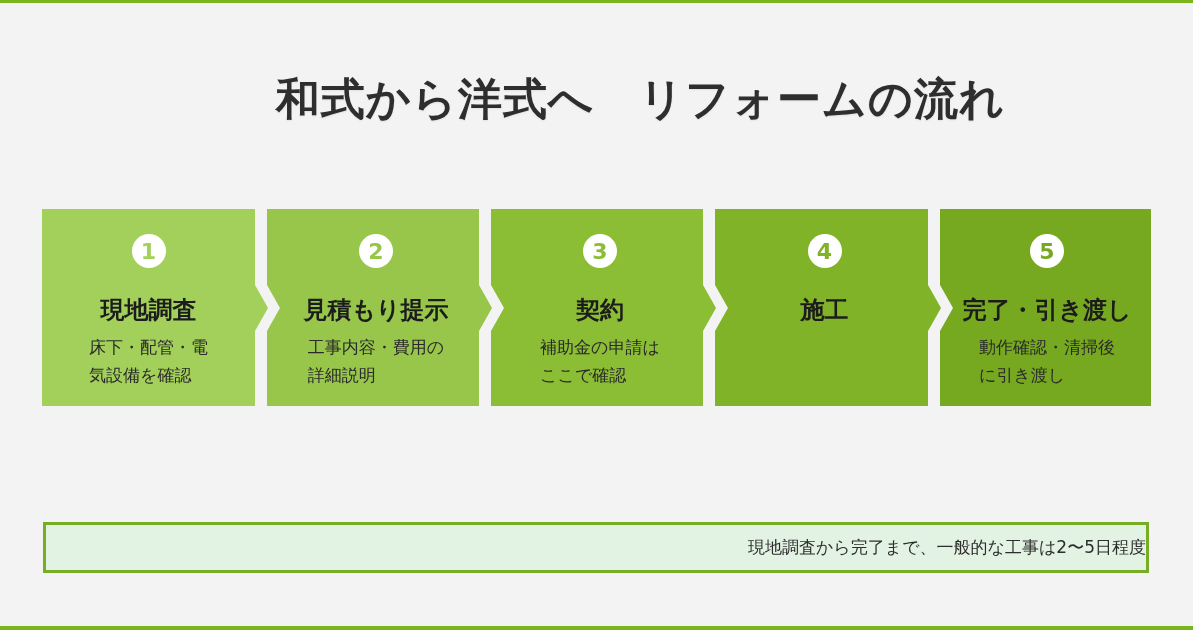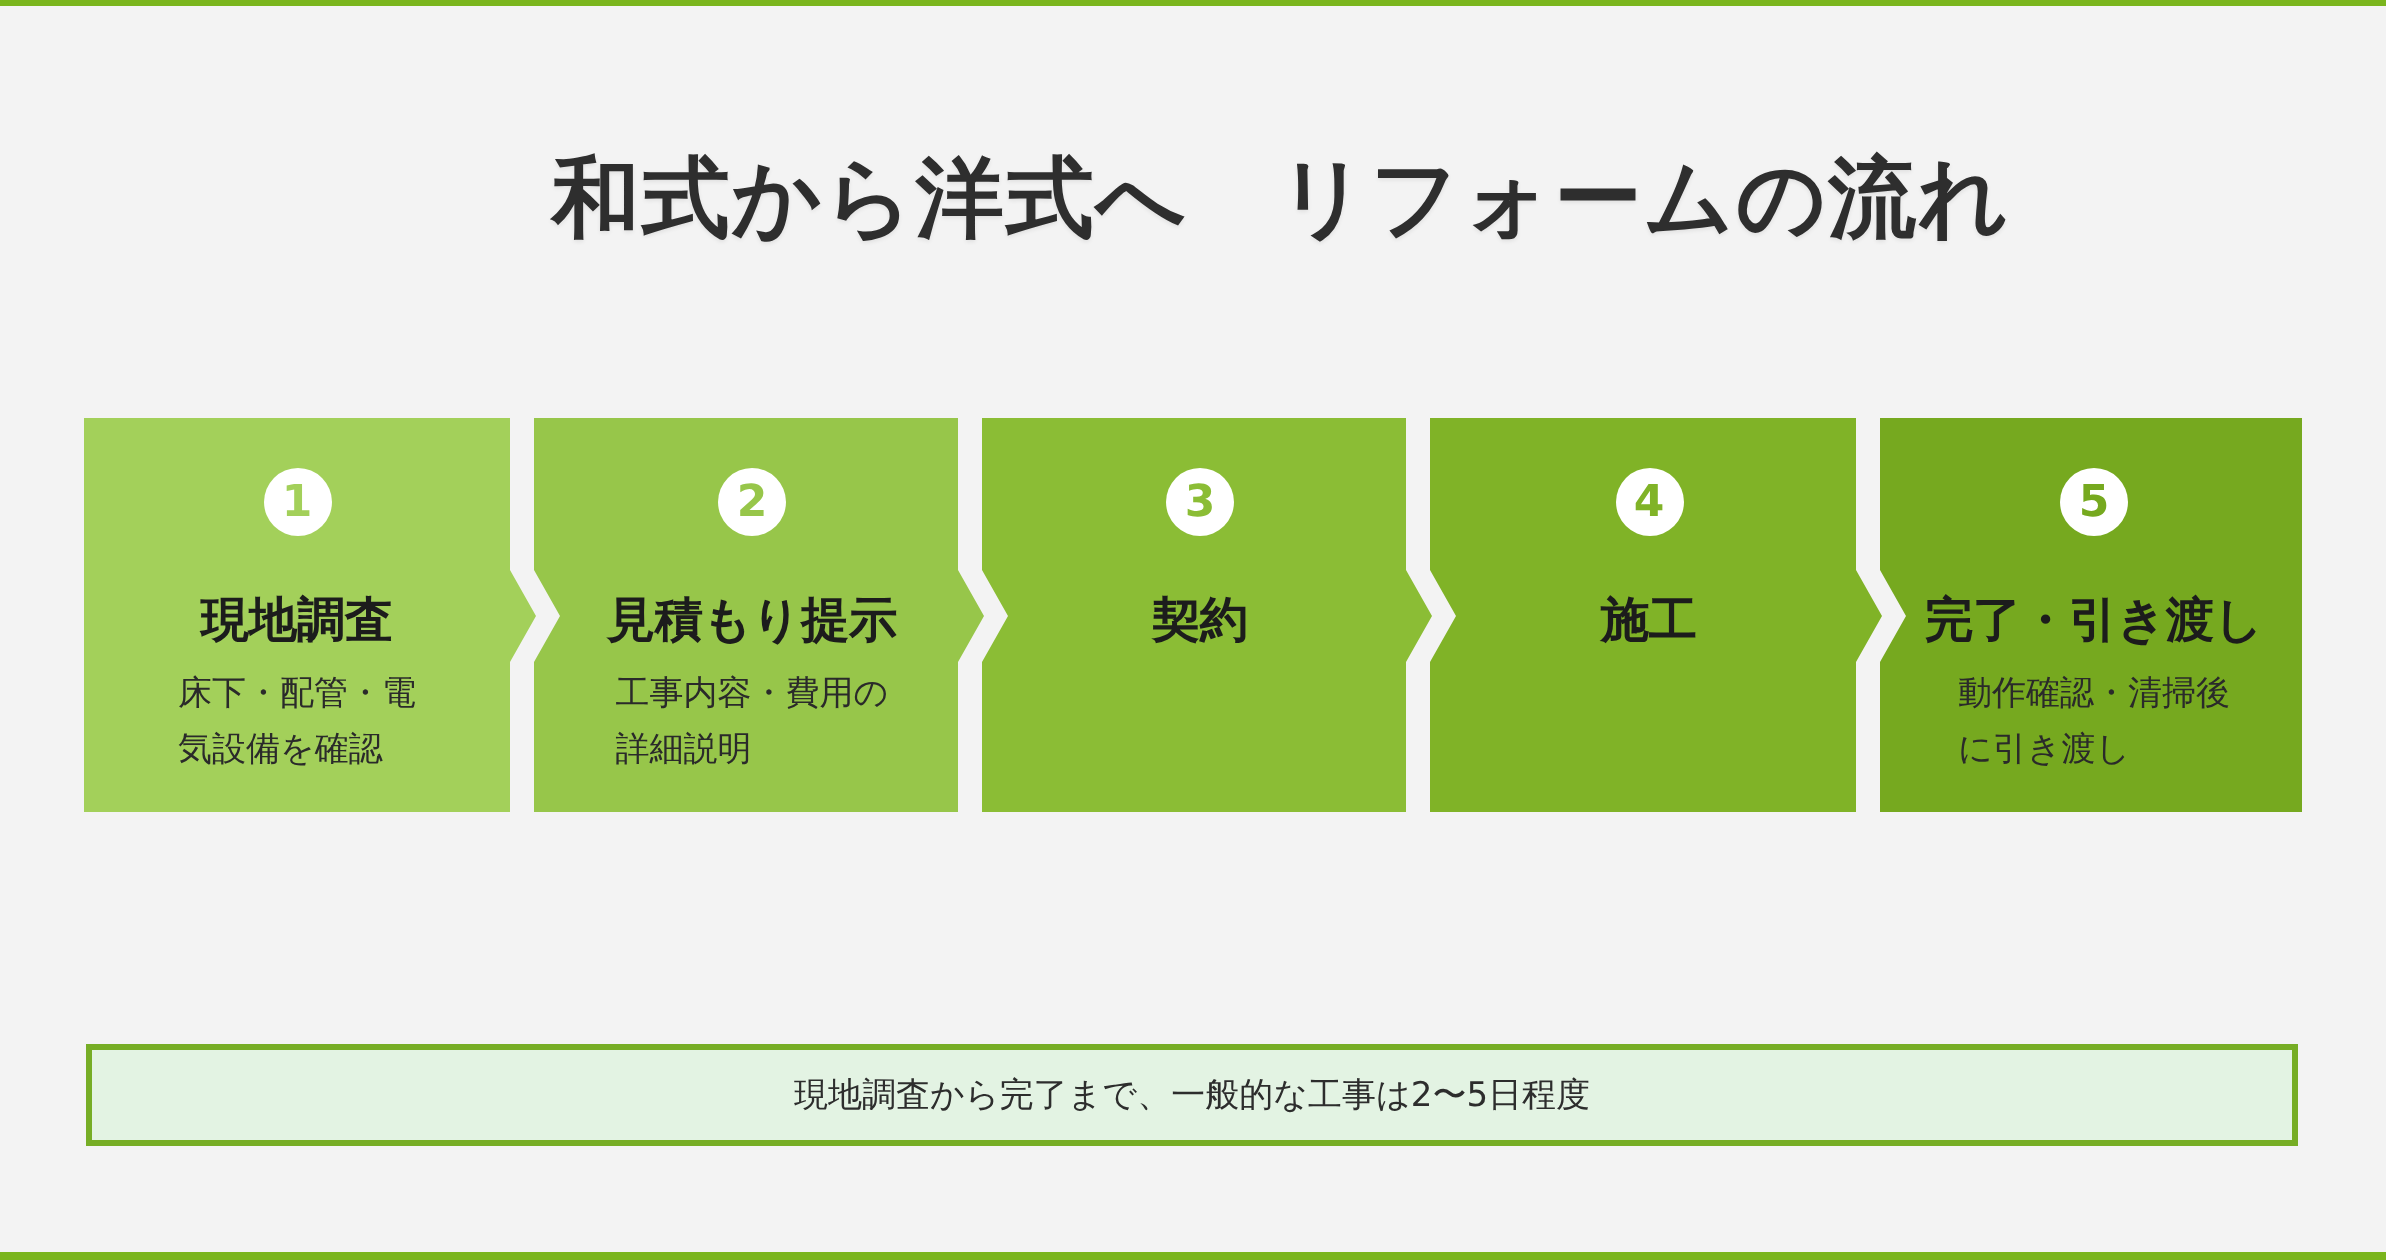"補助金の申請は" div.step-desc { html: none -> <div>補助金の申請は ここで確認</div> }
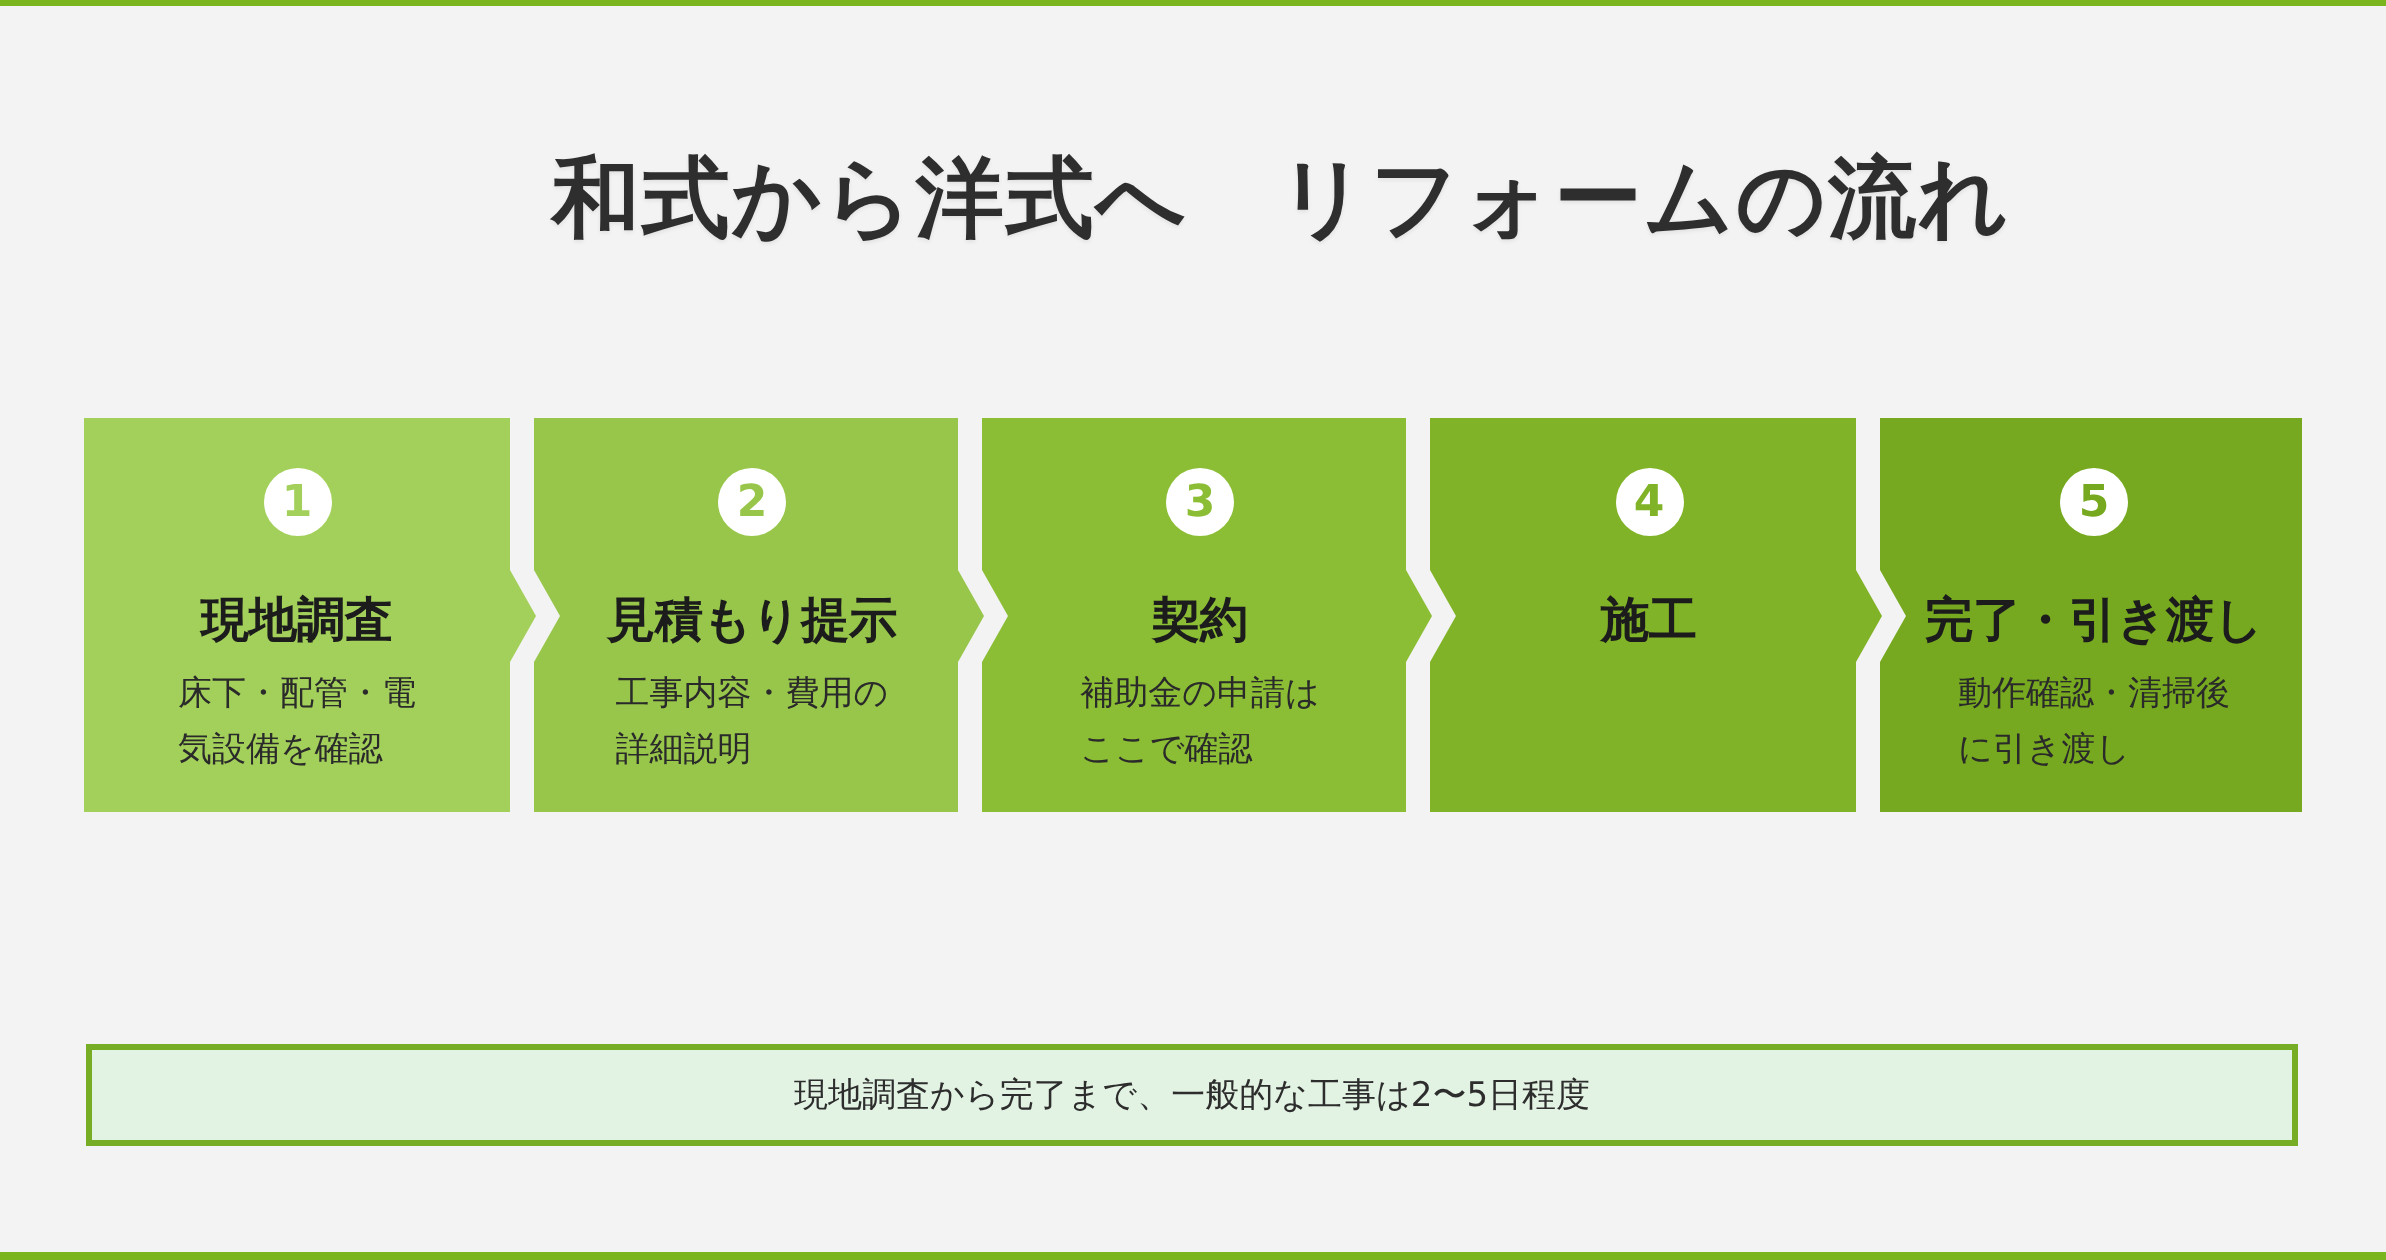"現地調査から完了まで、一般的な工事は2〜5日程度" .banner { justify-content: center -> flex-end }
